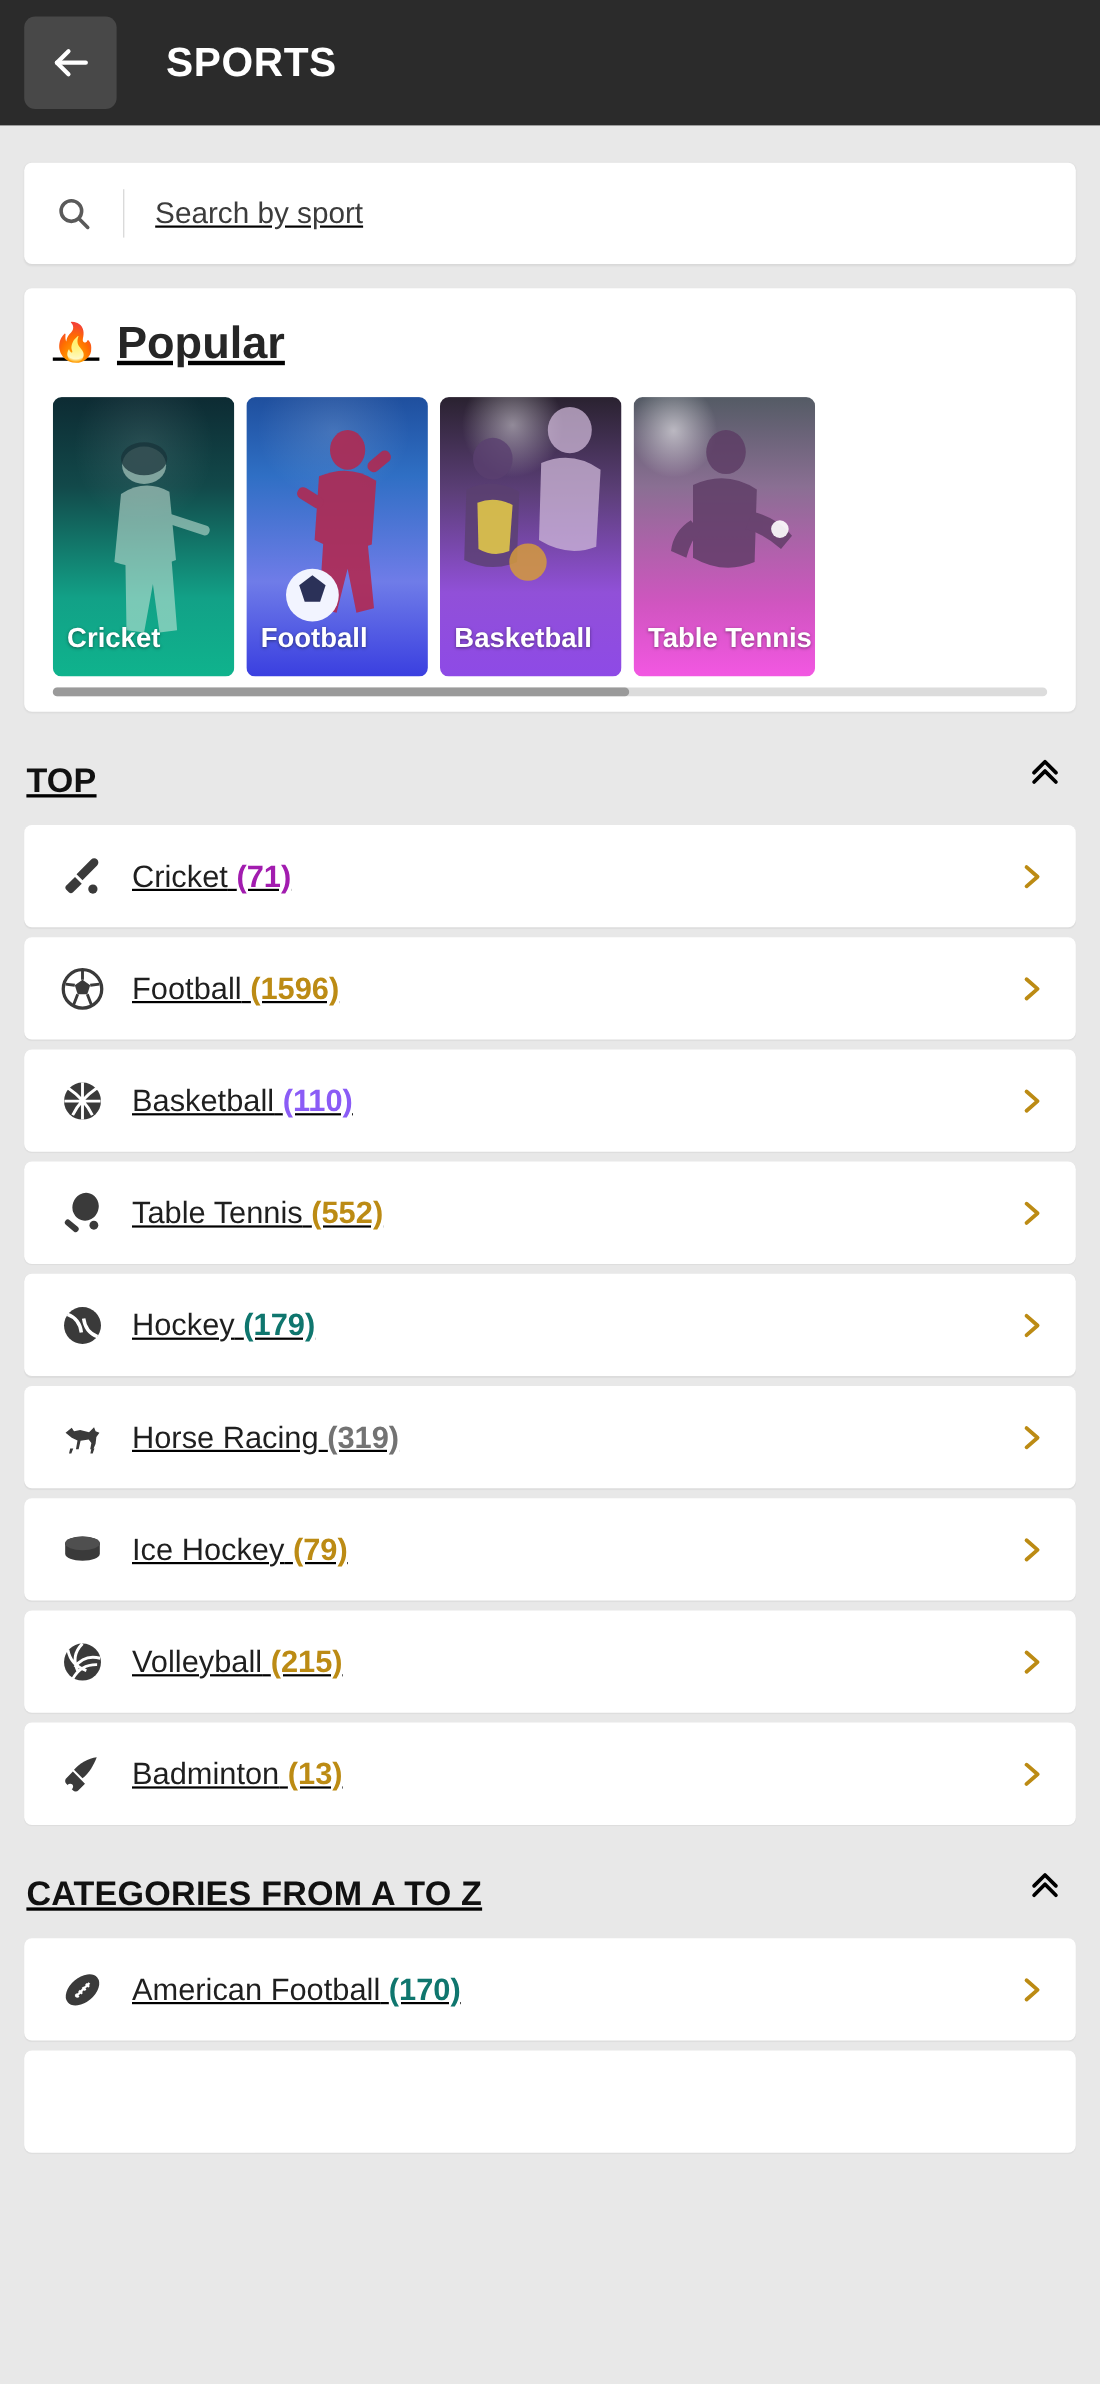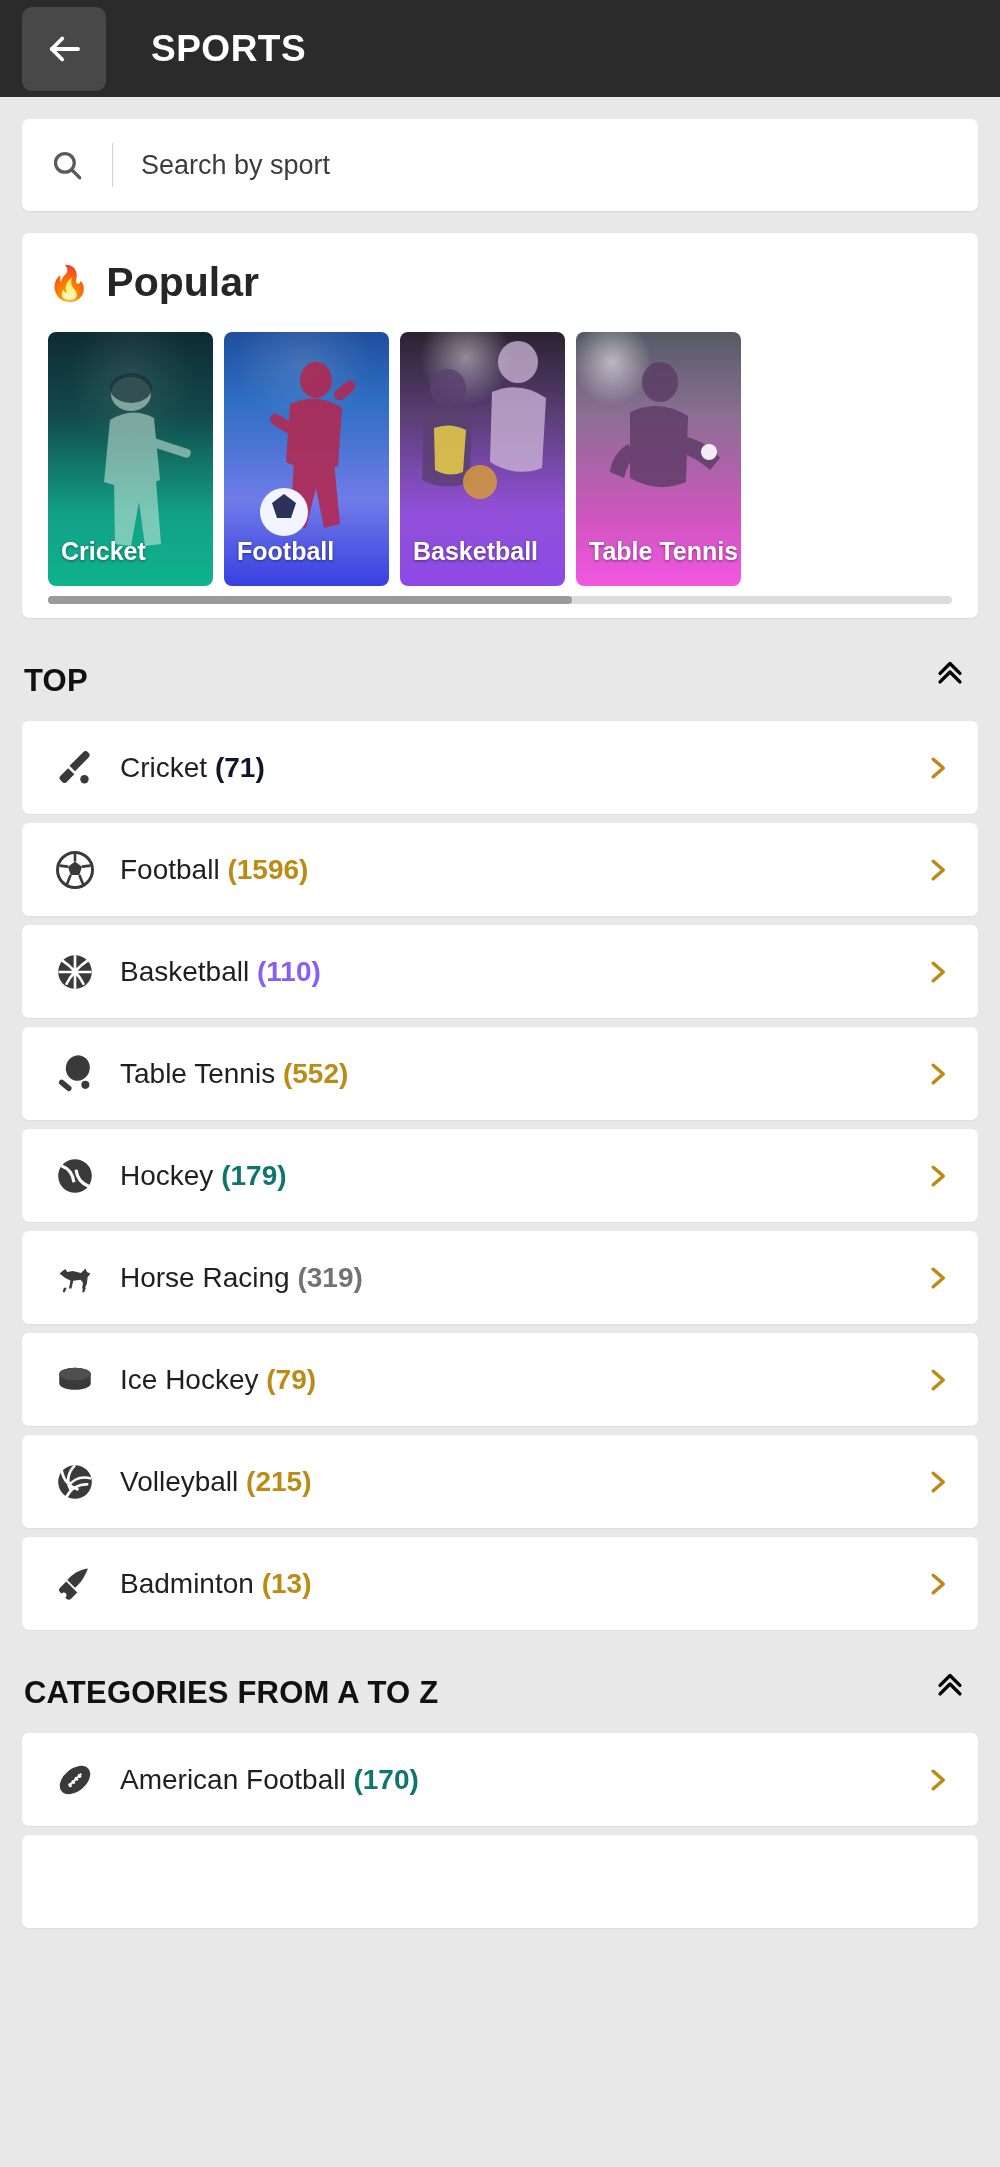"SPORTS" .appbar { height: 97px -> 114px }
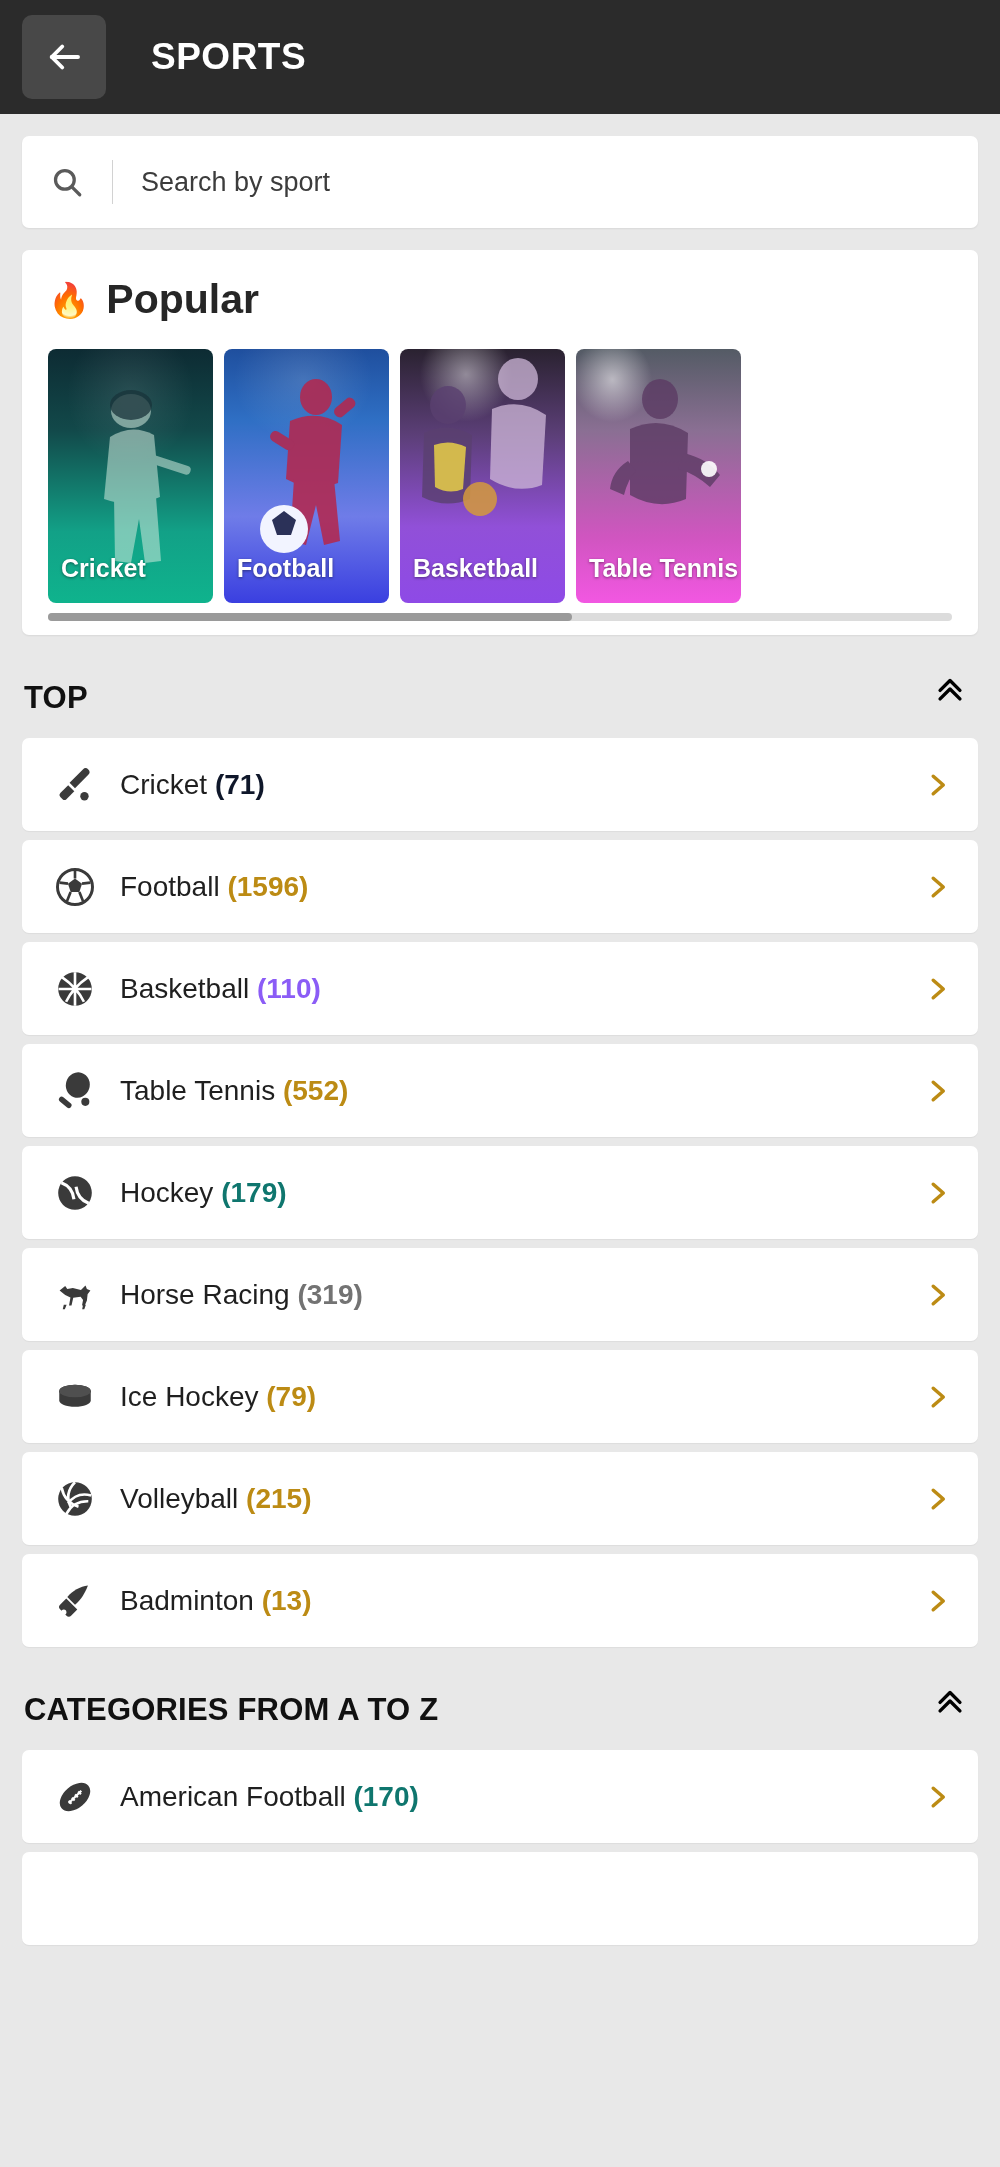"Search by sport" .page { padding: 0 22px -> 12px 22px; text-decoration: none -> underline }
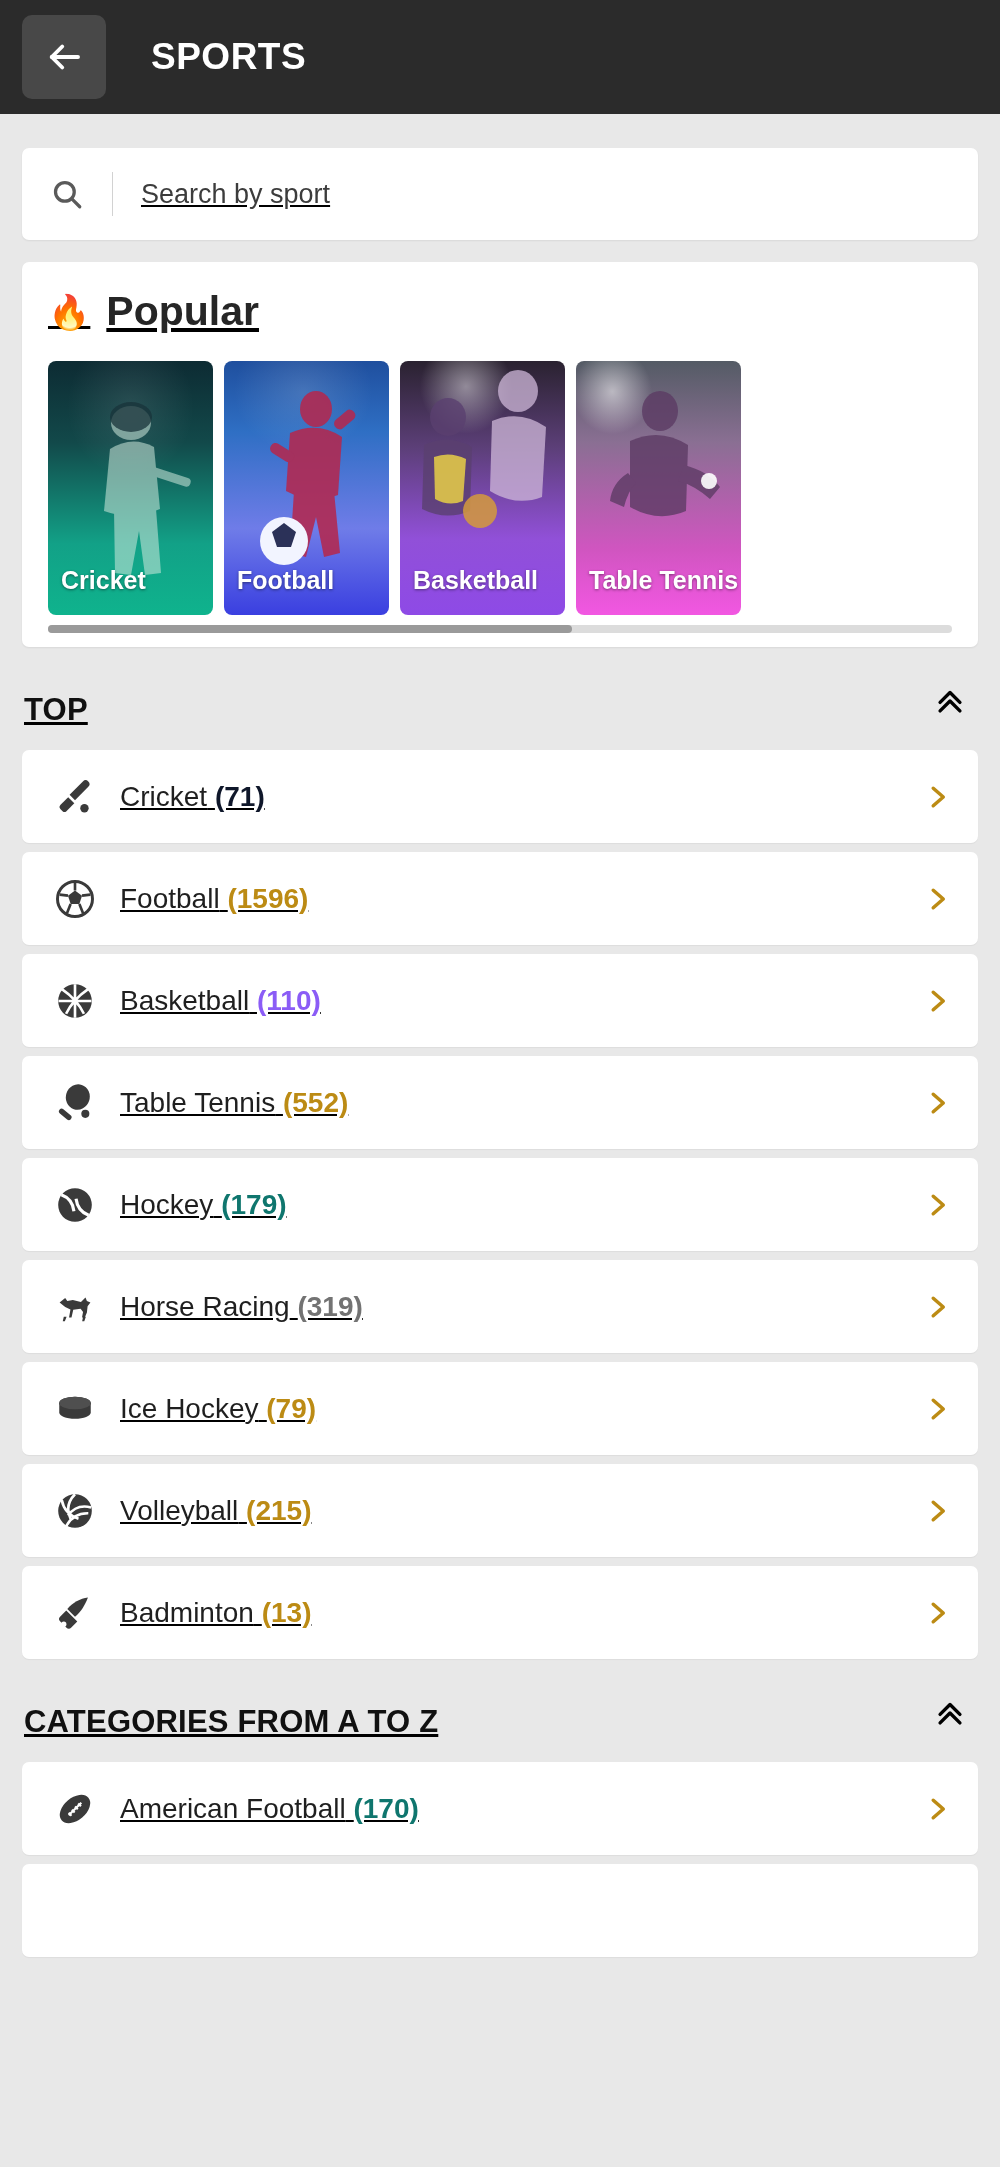"(71)" span.row-count { color: #0f172a -> #a21caf }
